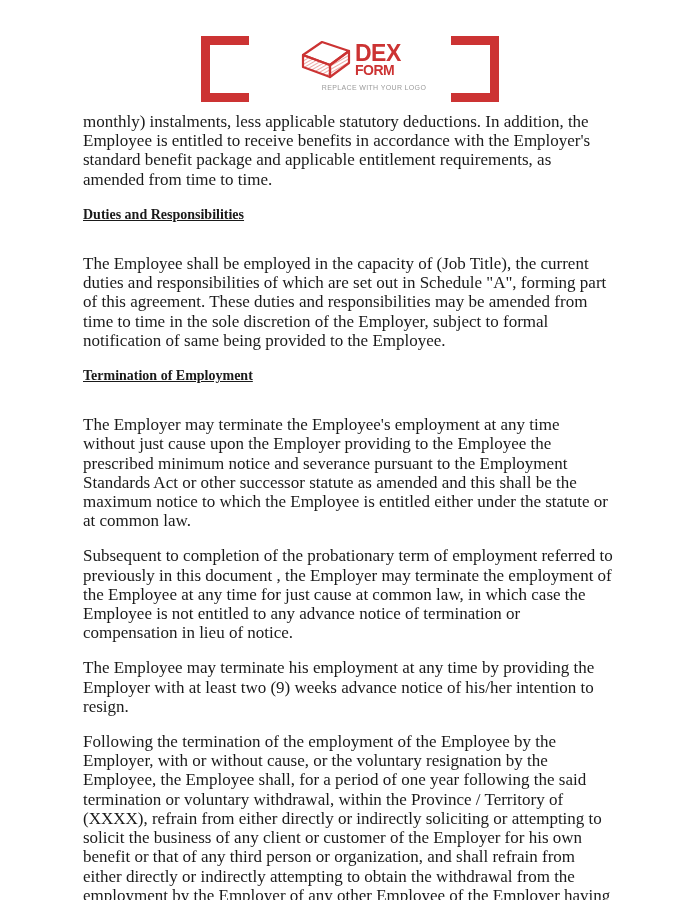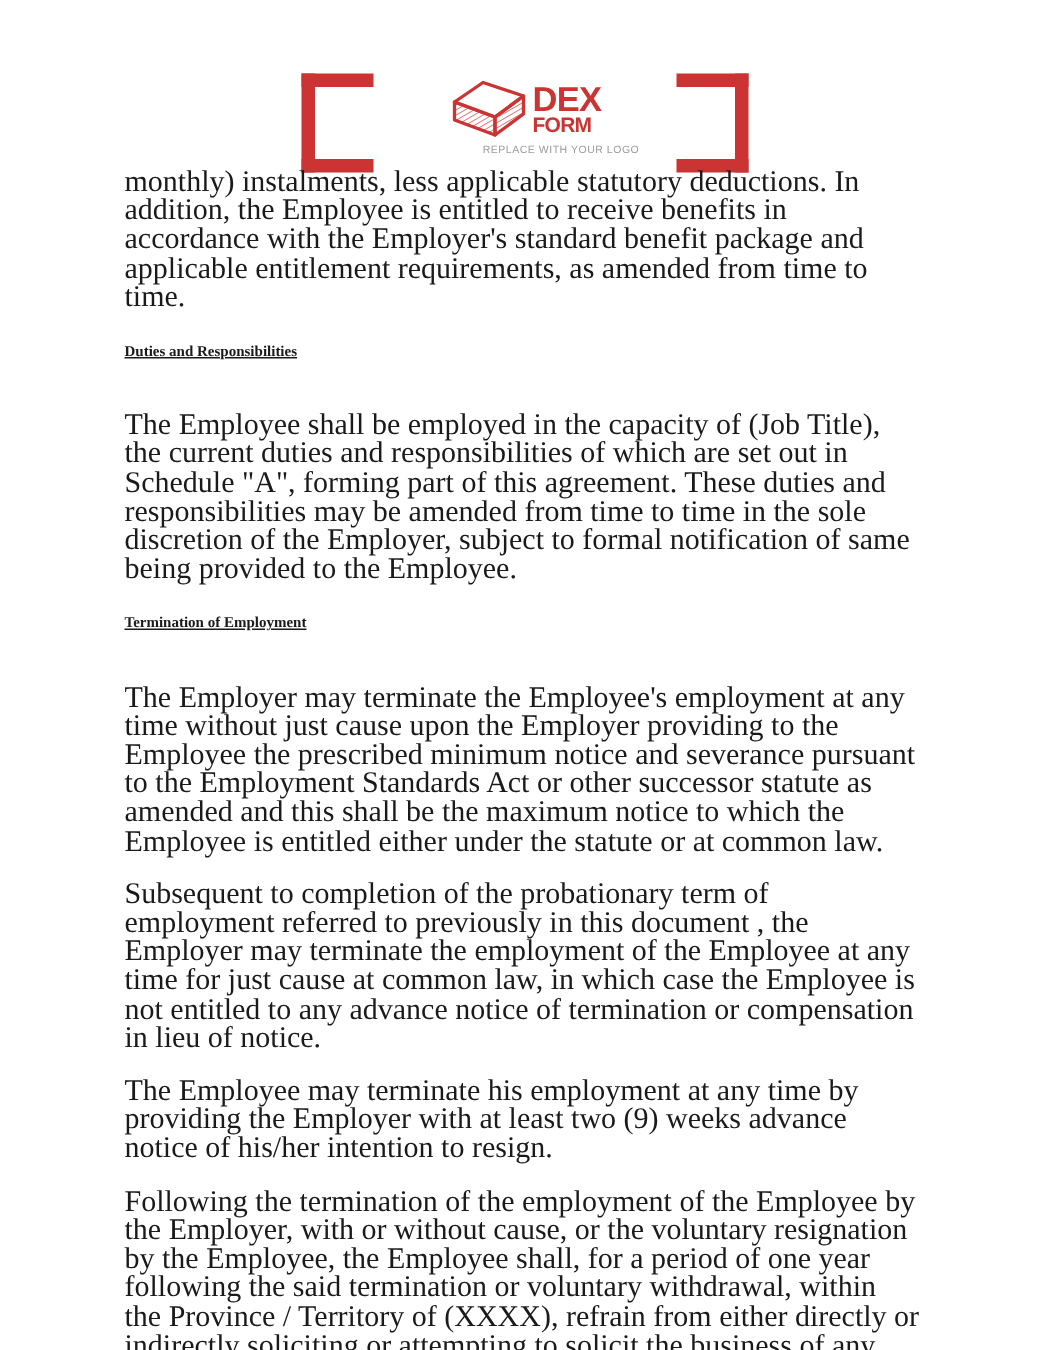"DEX" .header { top: 49px -> 36px }
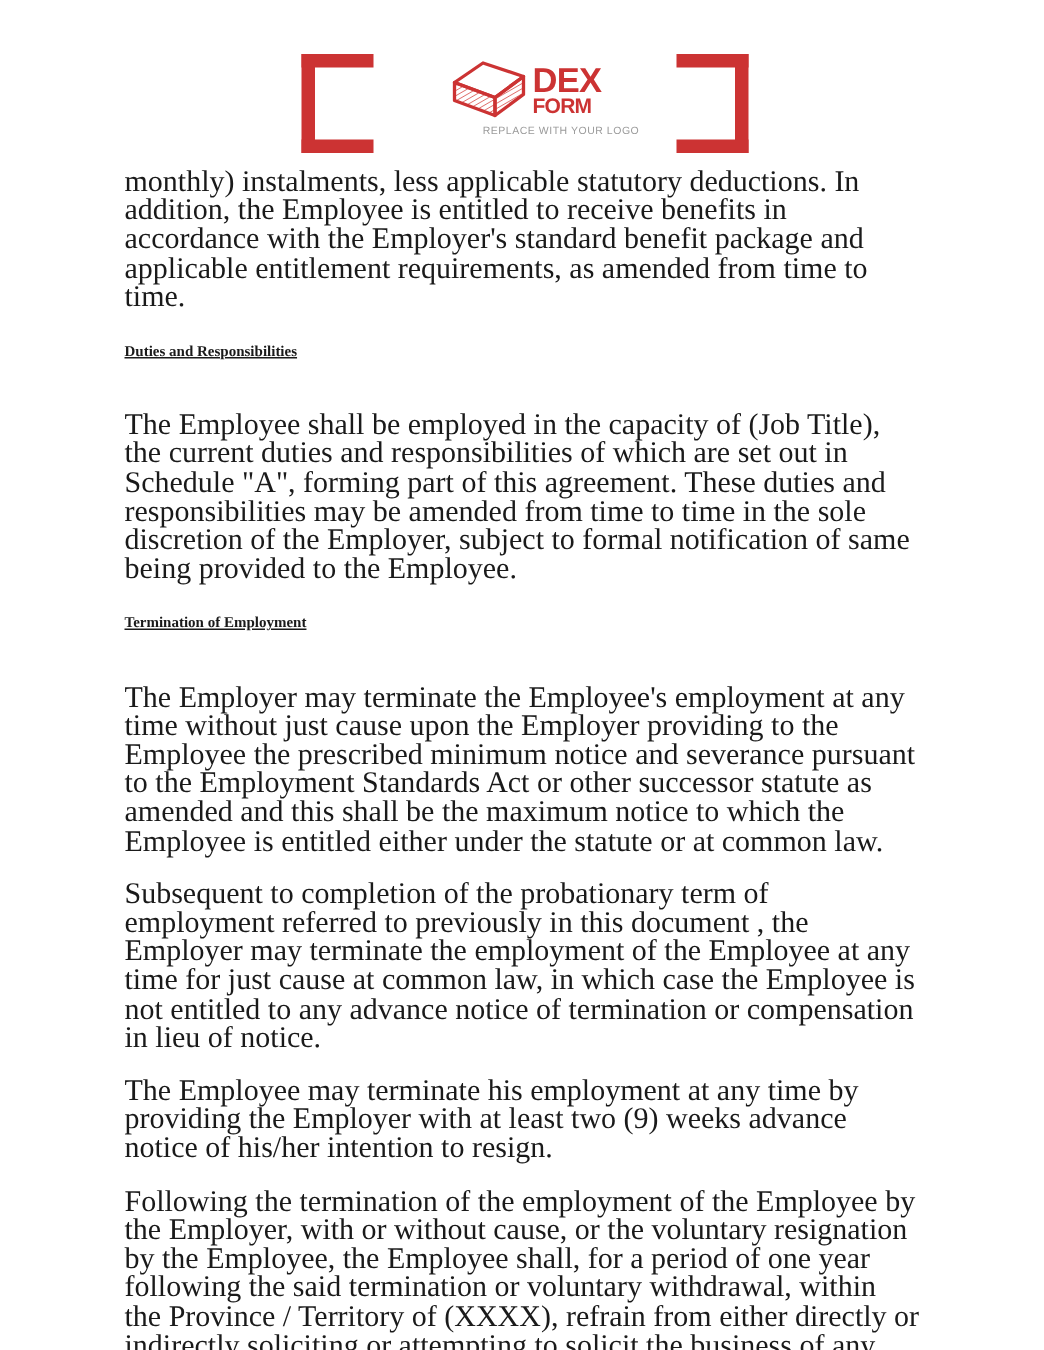"monthly) instalments, less applicable" .para { font-size: 20px -> 17px }
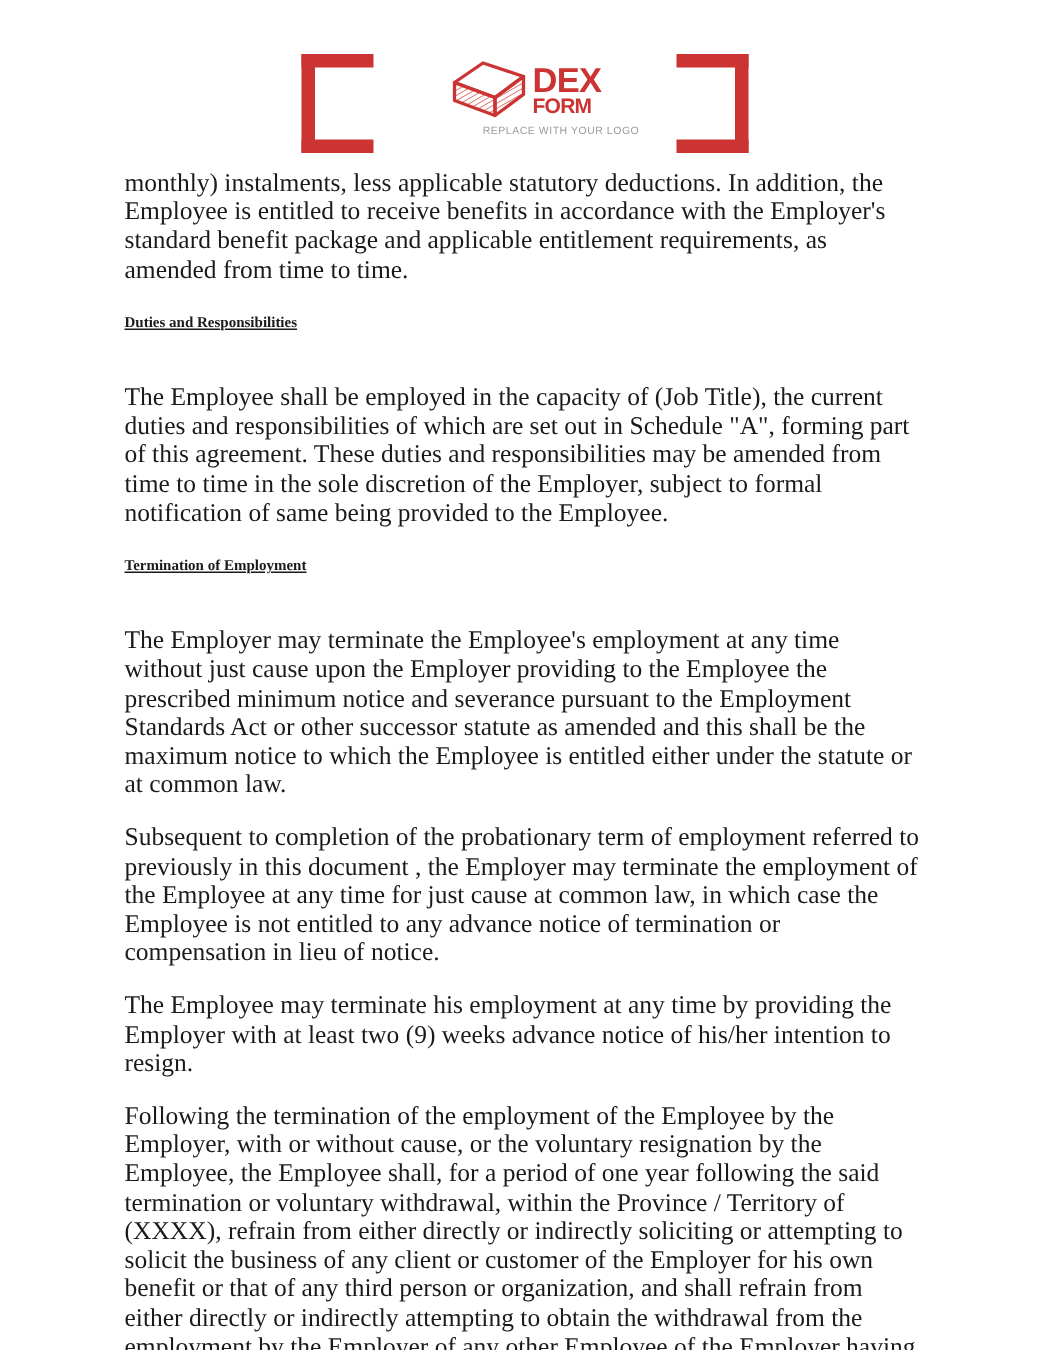"Duties and Responsibilities" .heading { font-size: 10px -> 14px }
